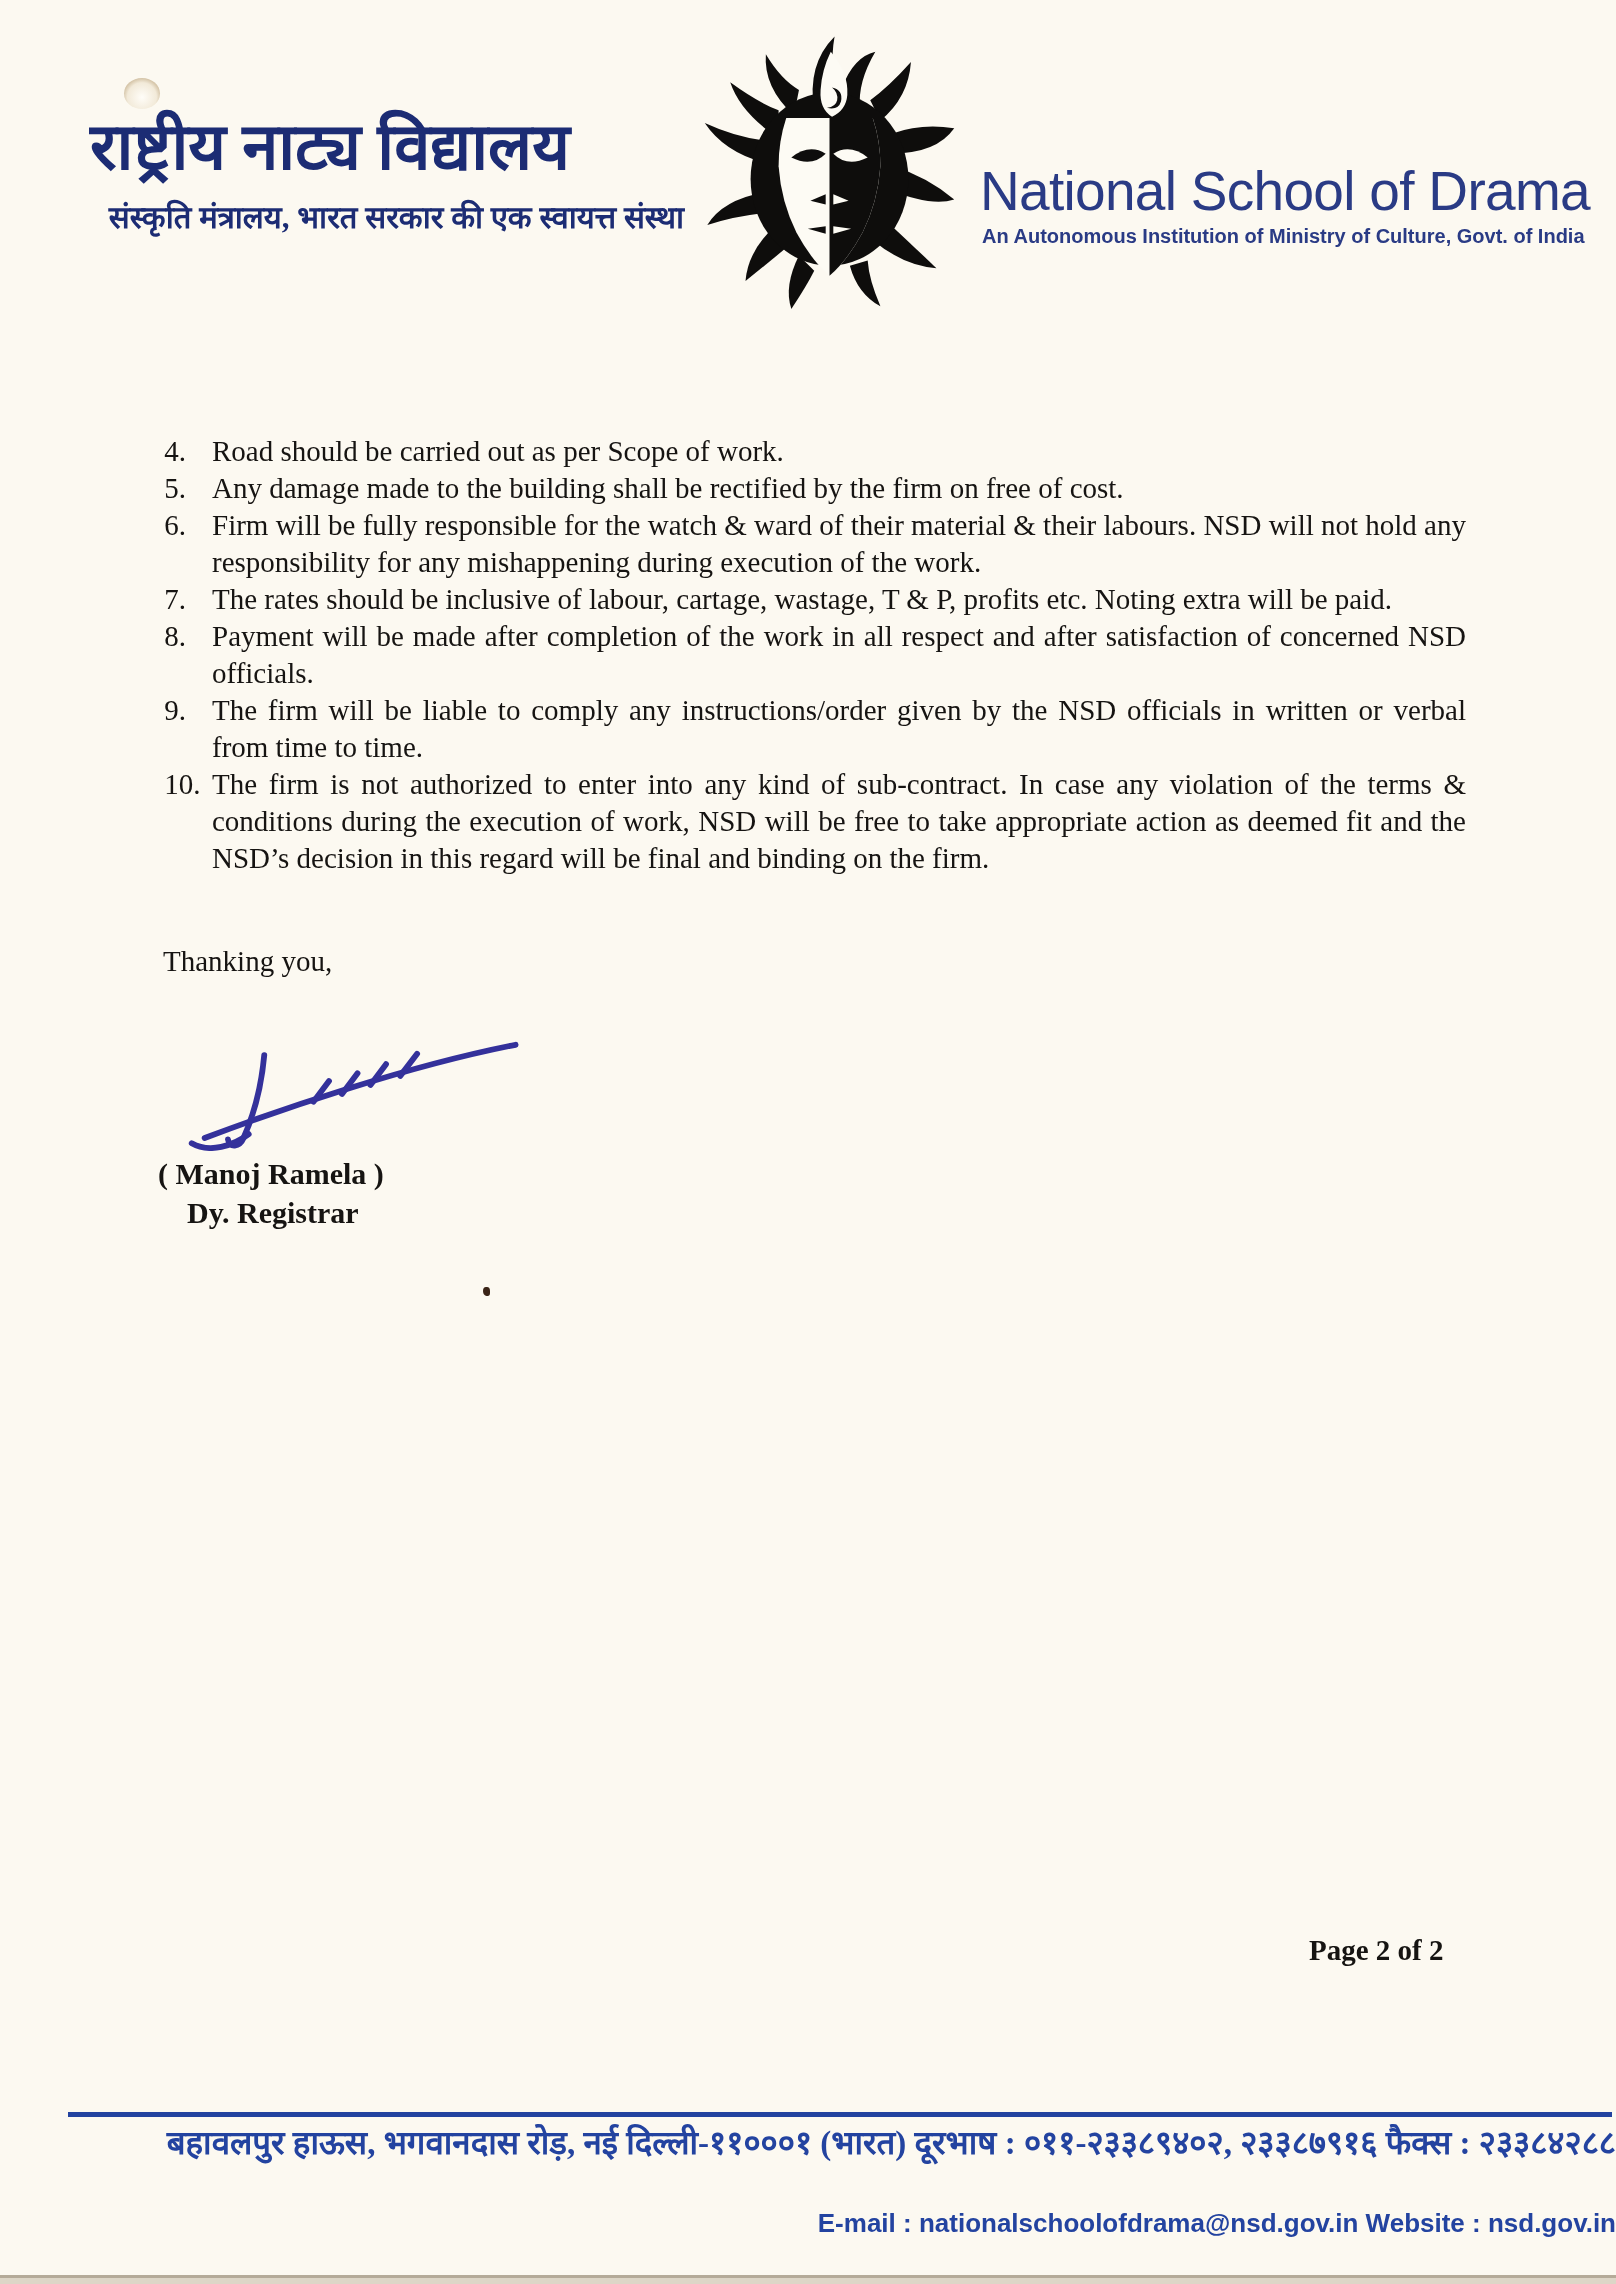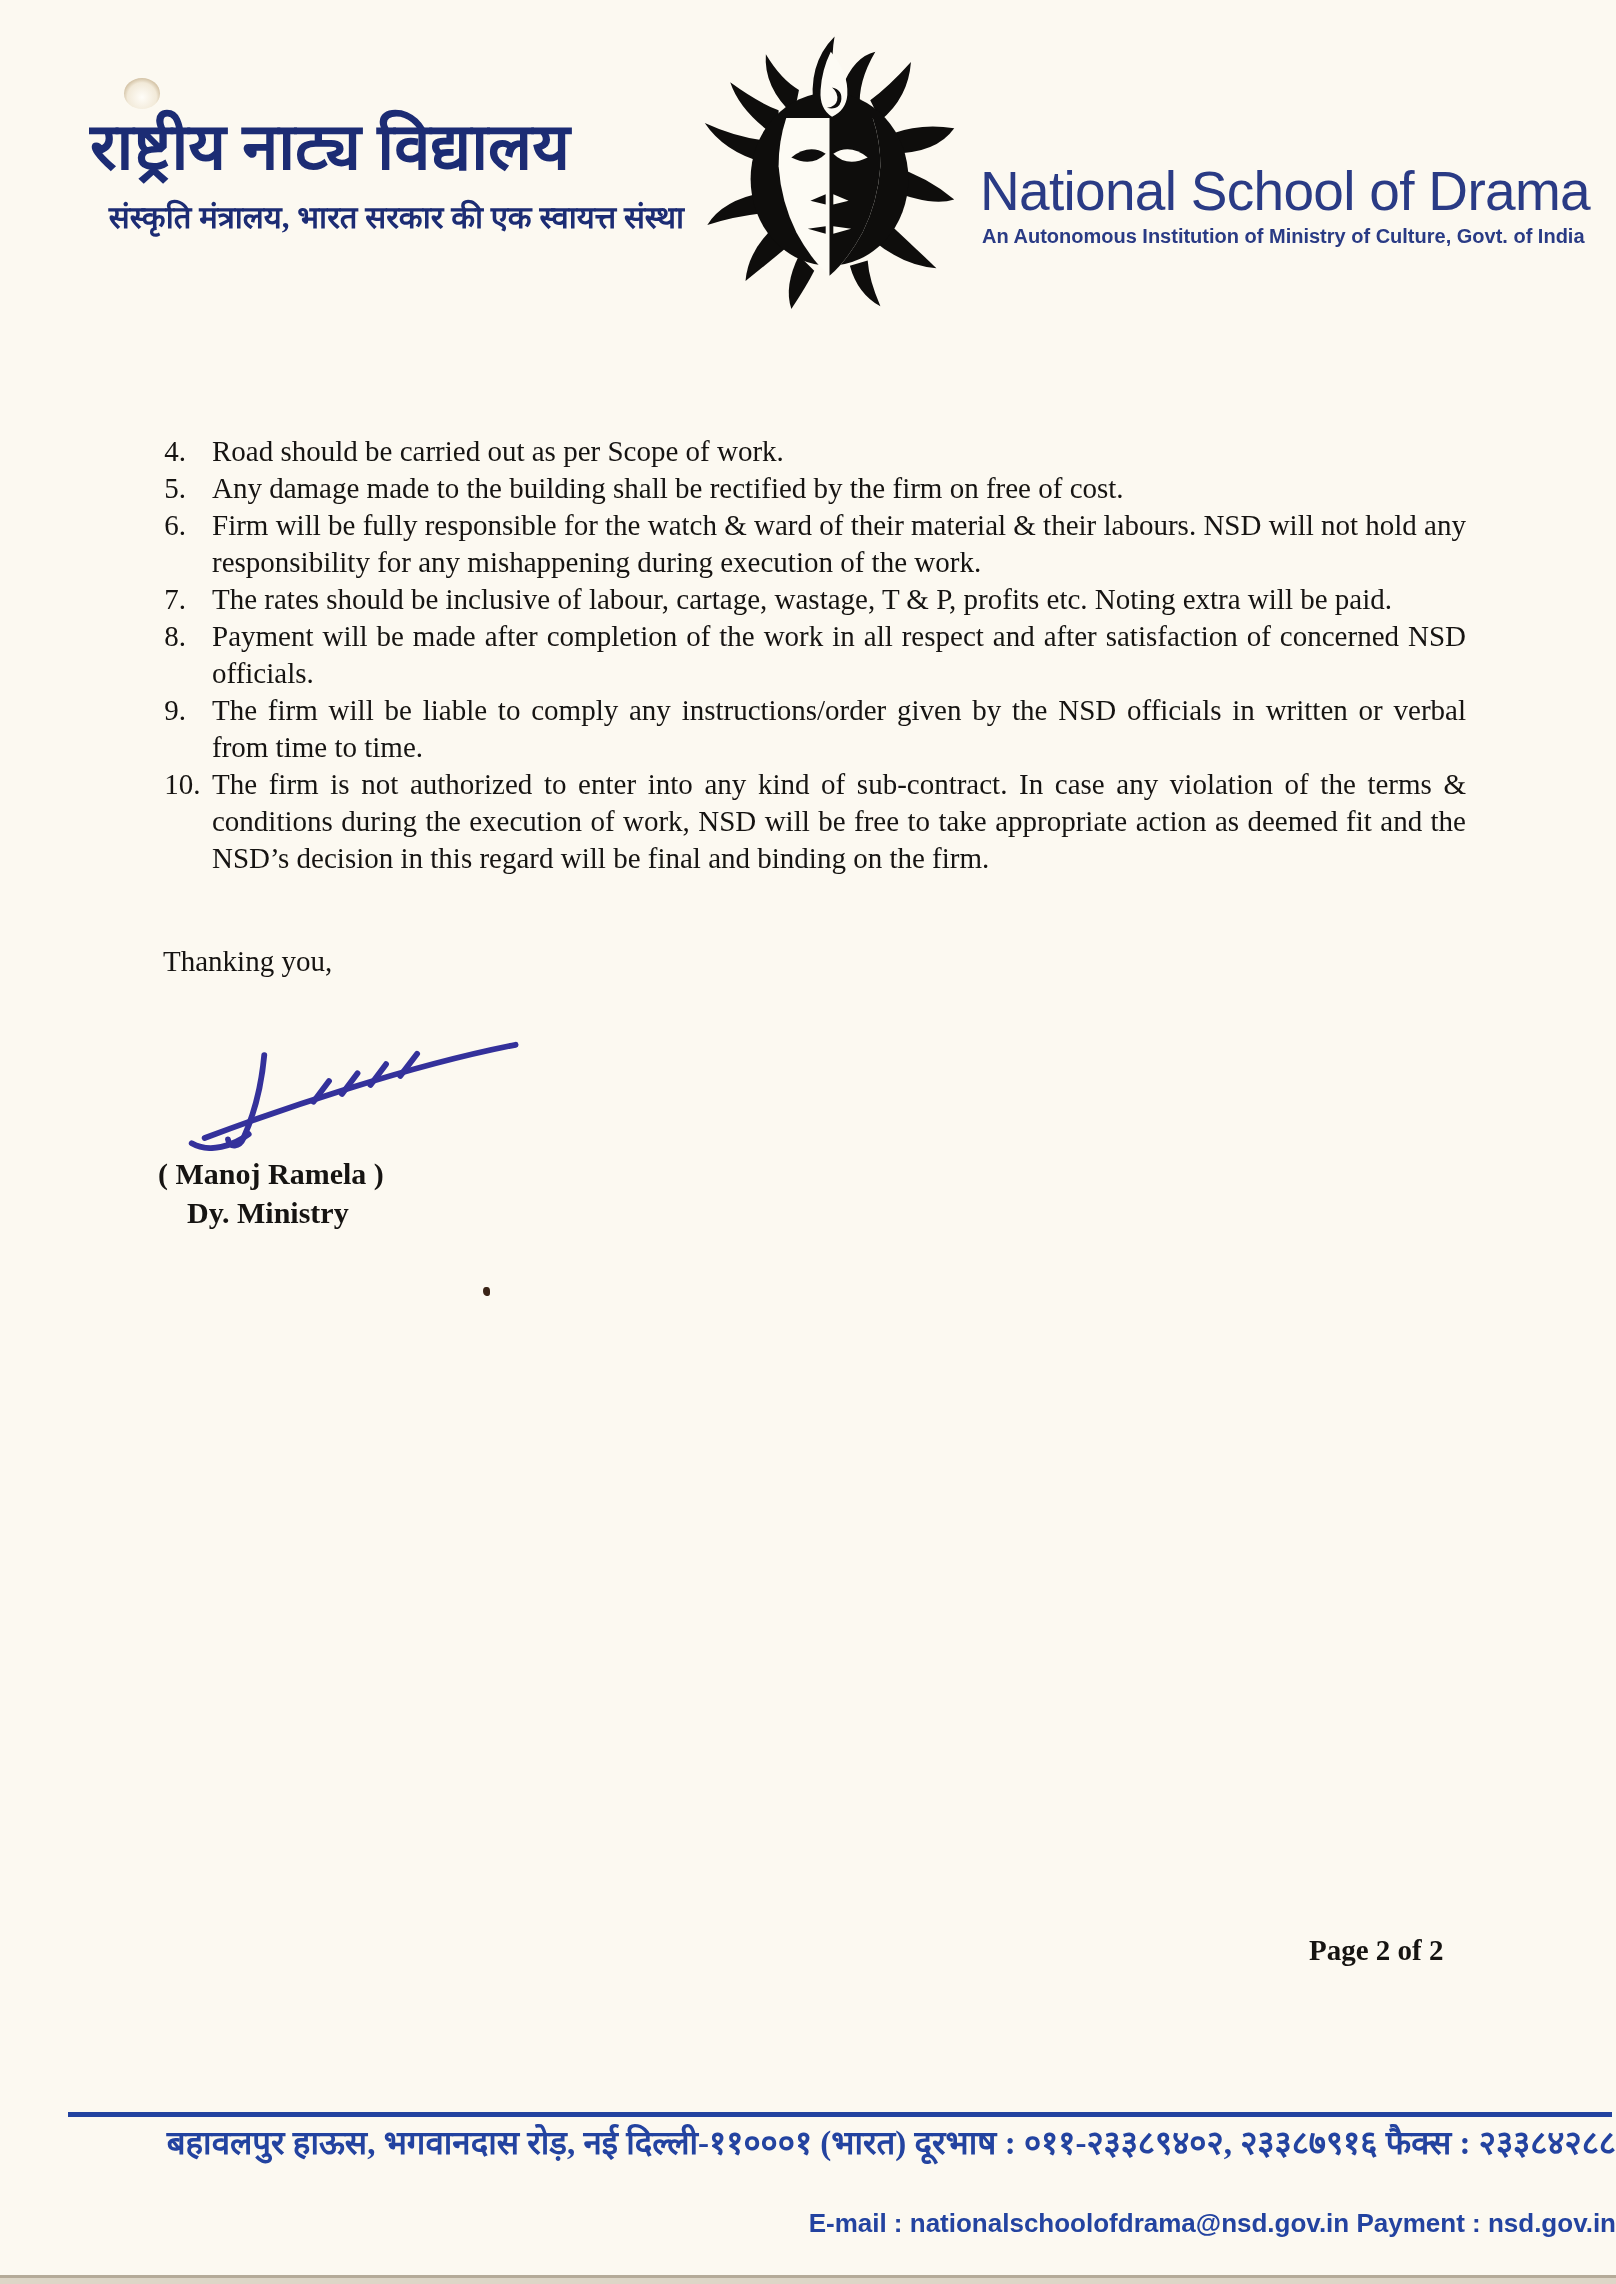"Dy. Ministry" div.sig-title { text: Ministry -> Registrar }
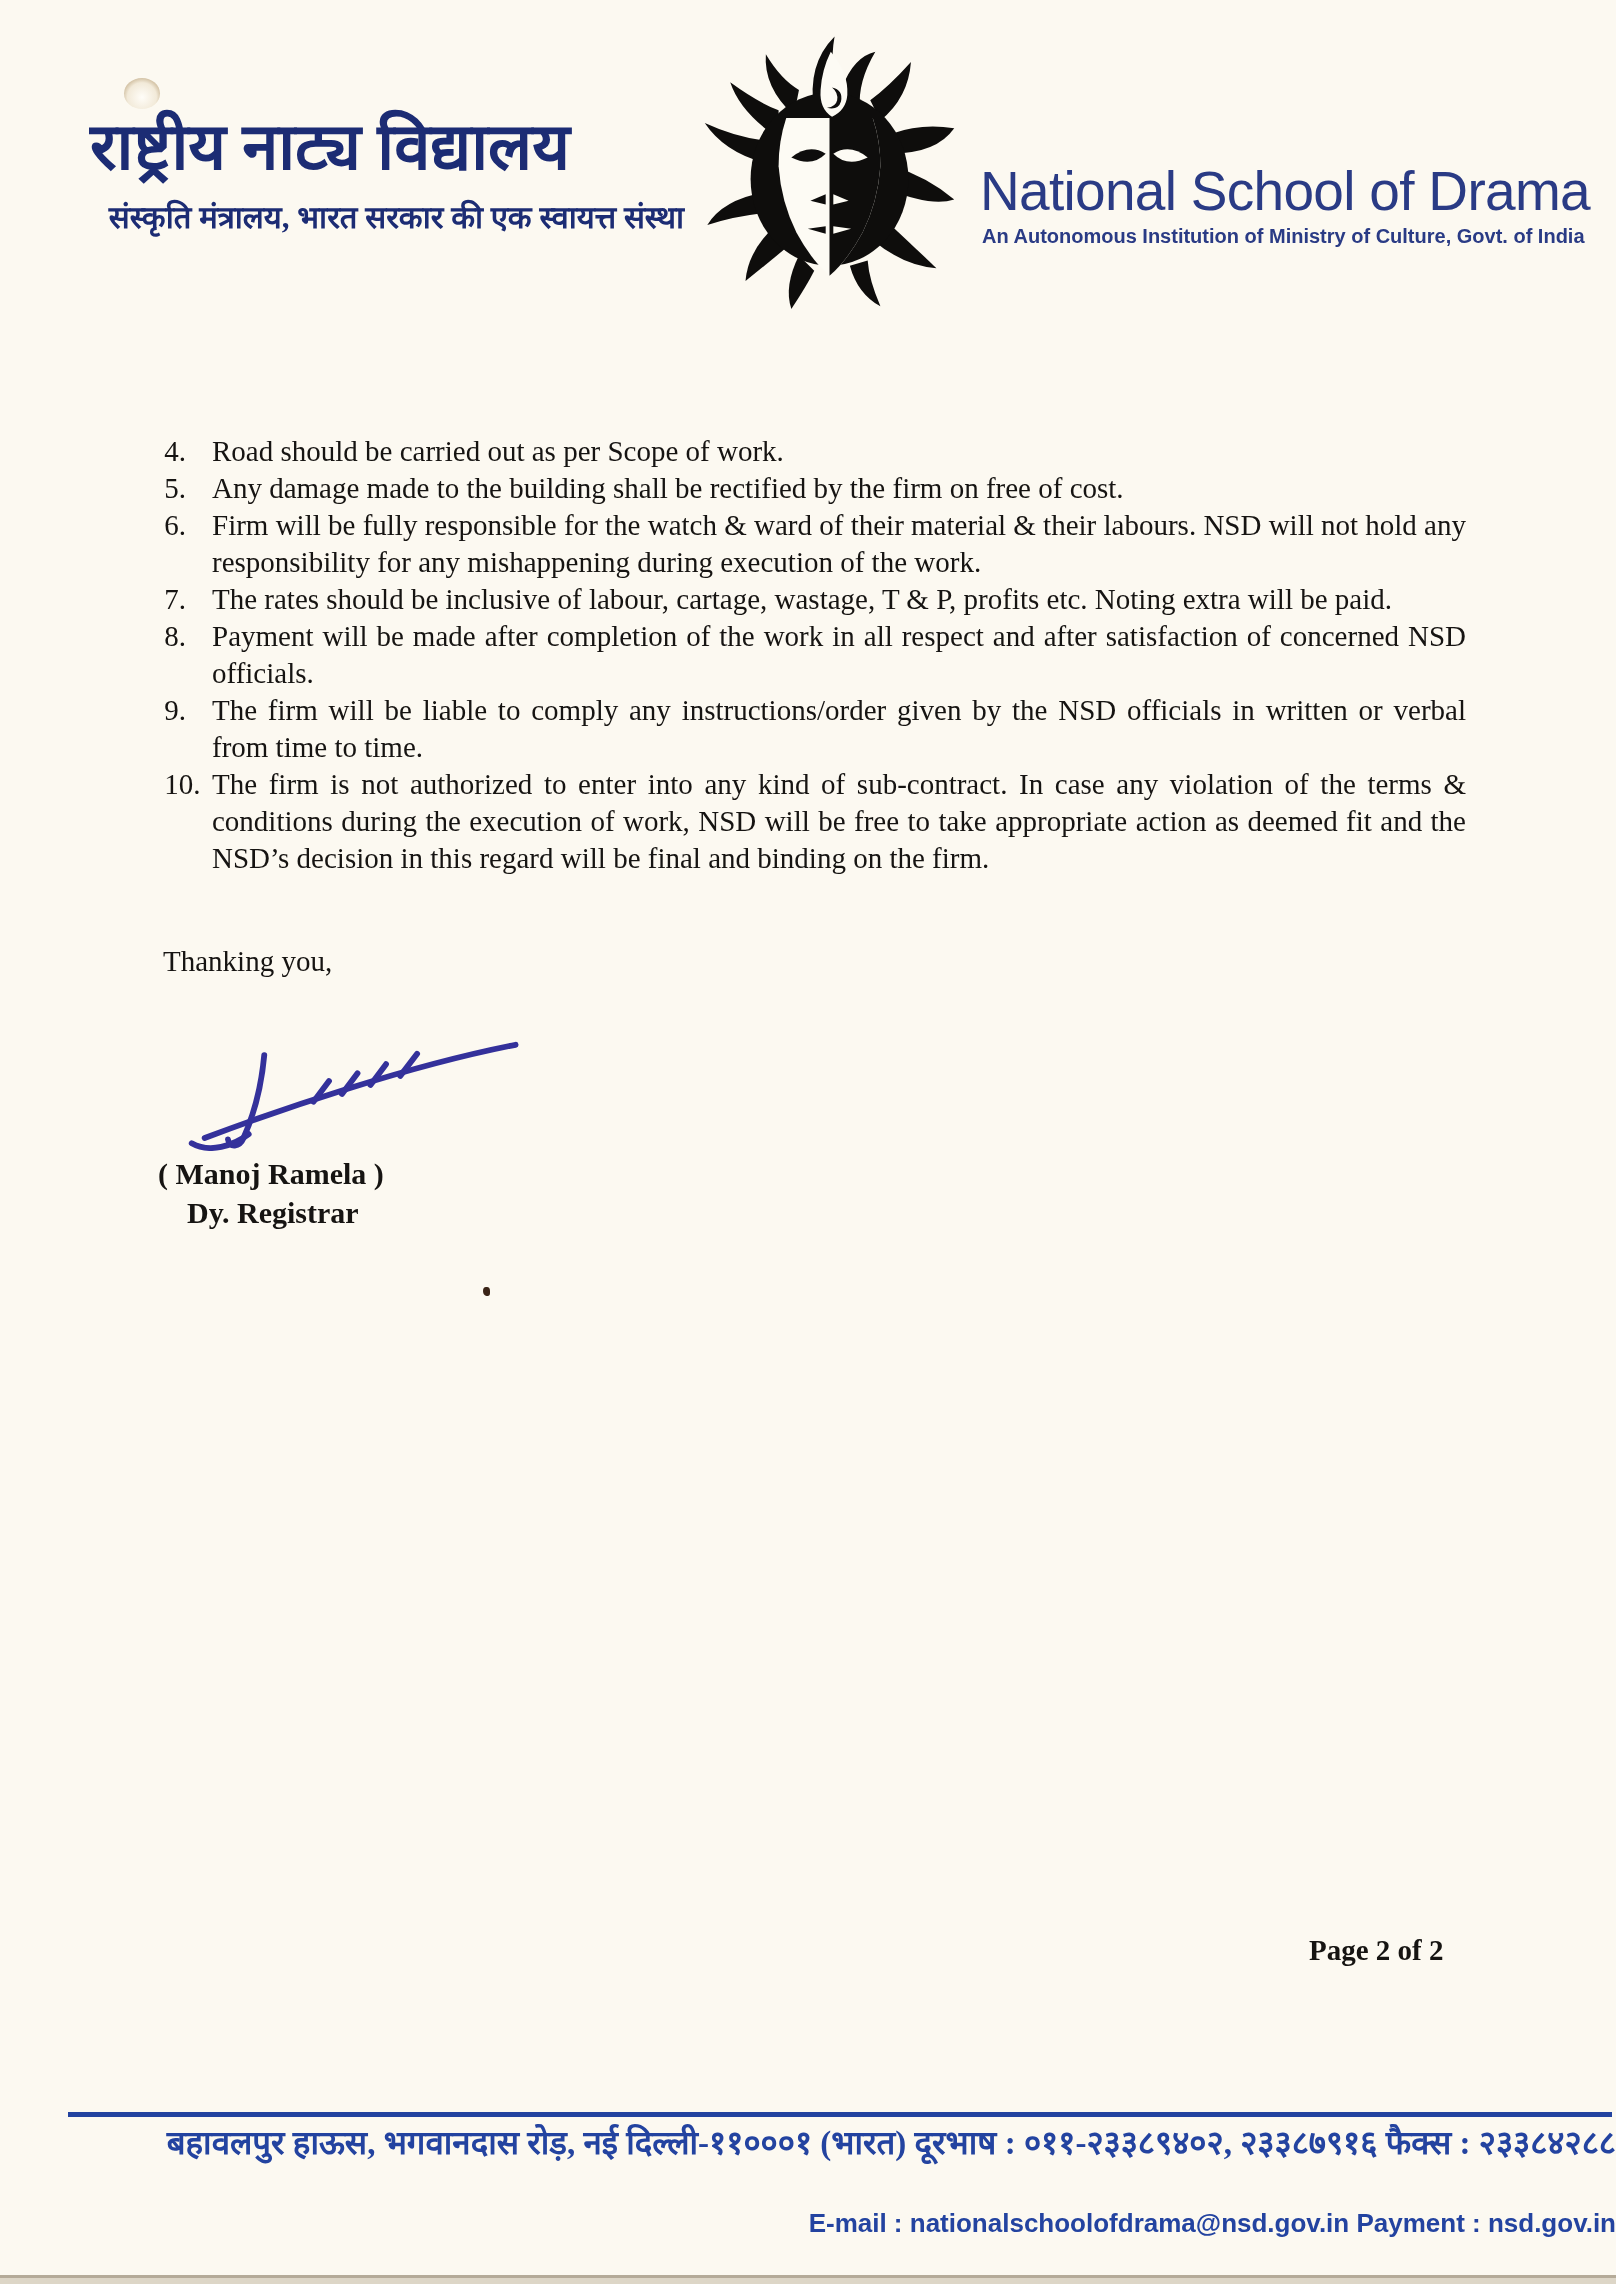"E-mail :" div.footer-line { text: Payment -> Website }
